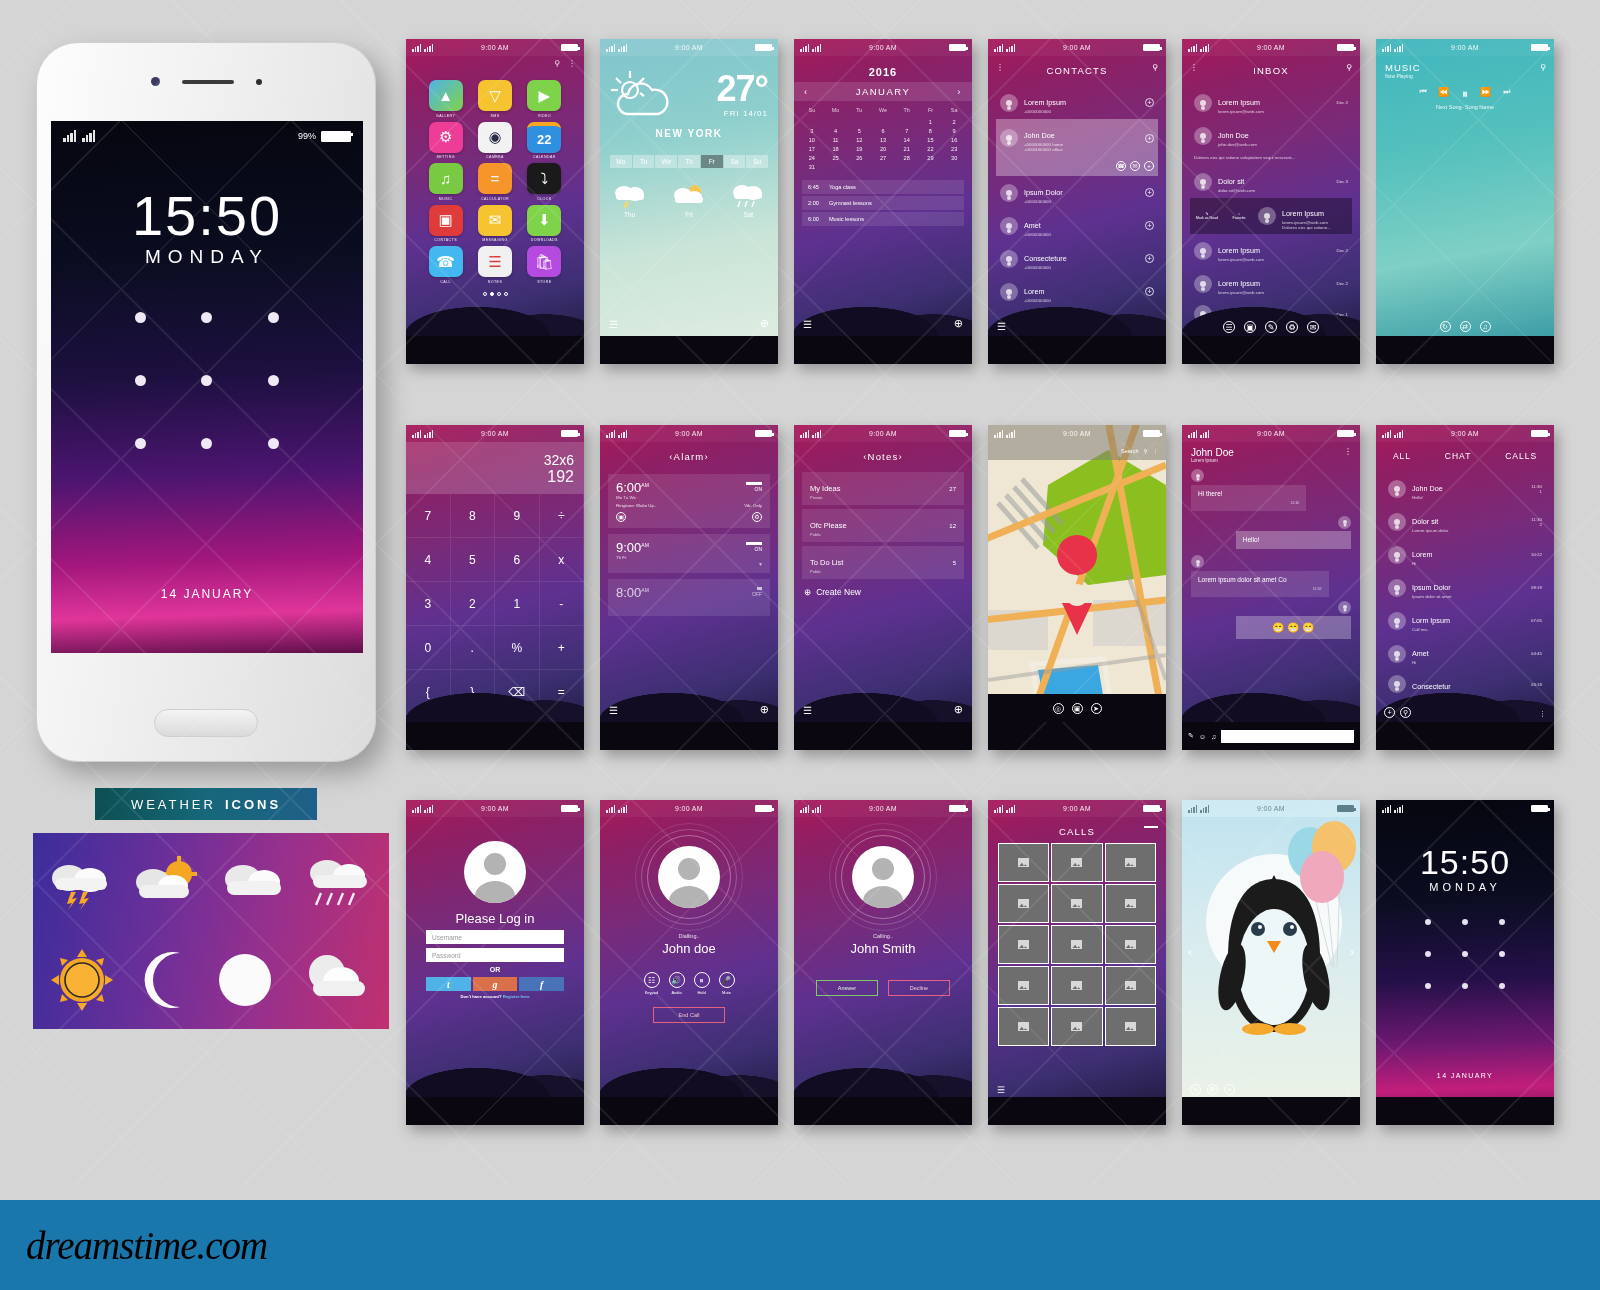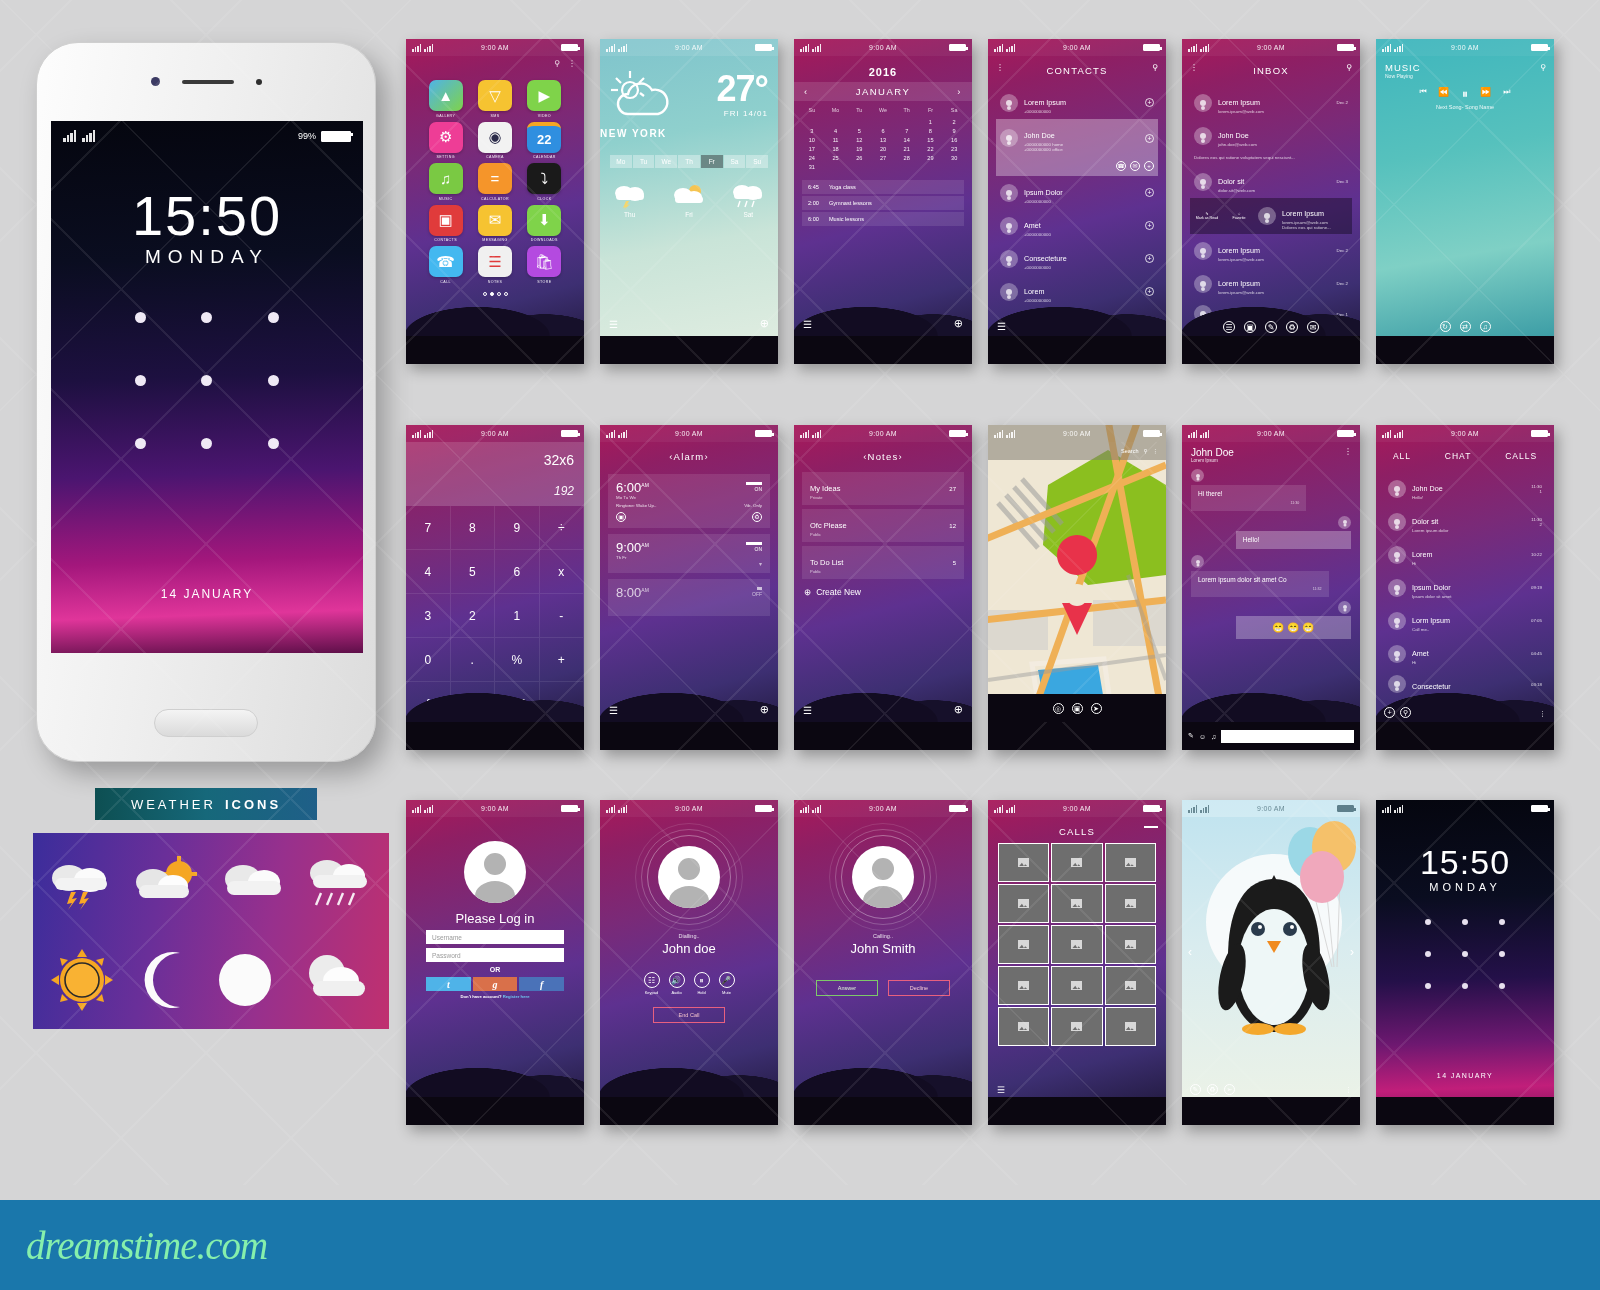"NEW YORK" .wx-city { text-align: none -> center }
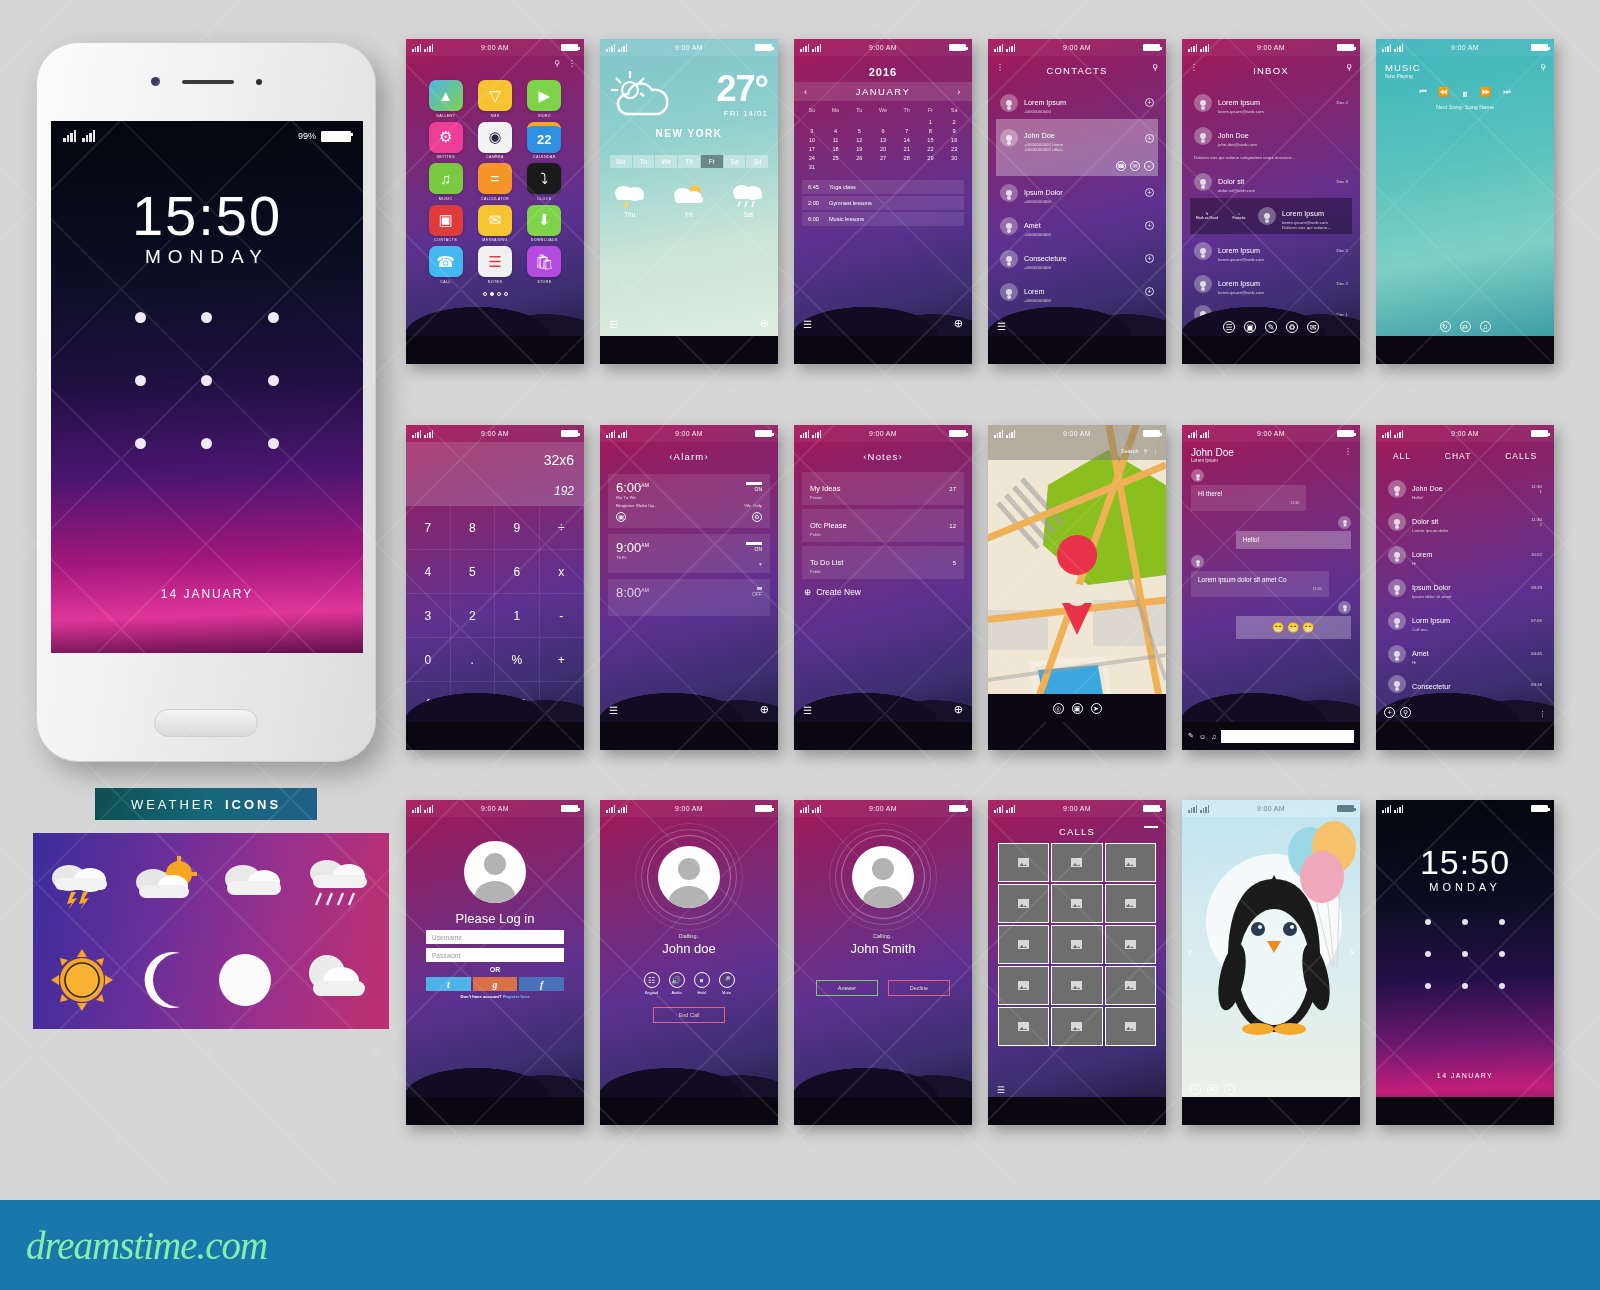"192" .calc-disp .r { font-size: 12px -> 16px; font-style: italic -> none; margin-top: 16px -> 0 }
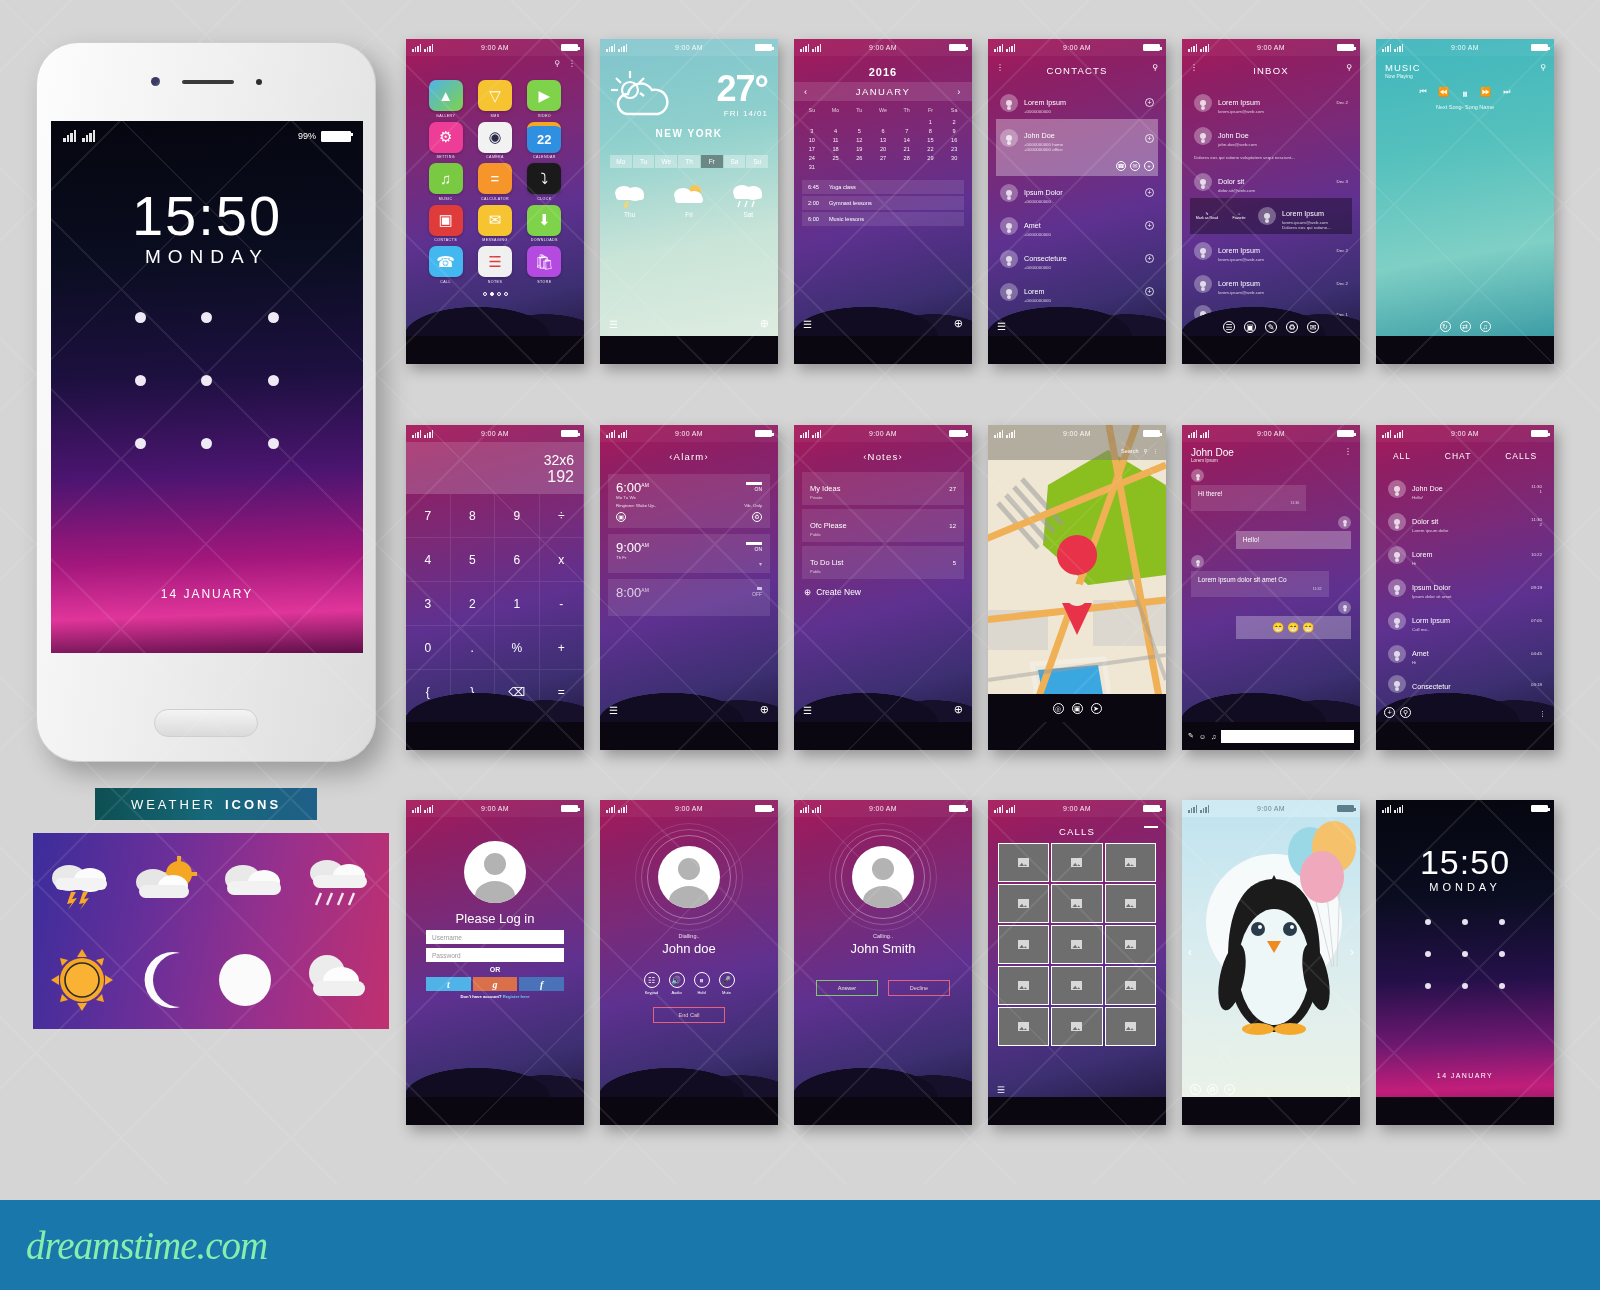"dreamstime.com" .dslogo { color: #86efac -> #000000 }
